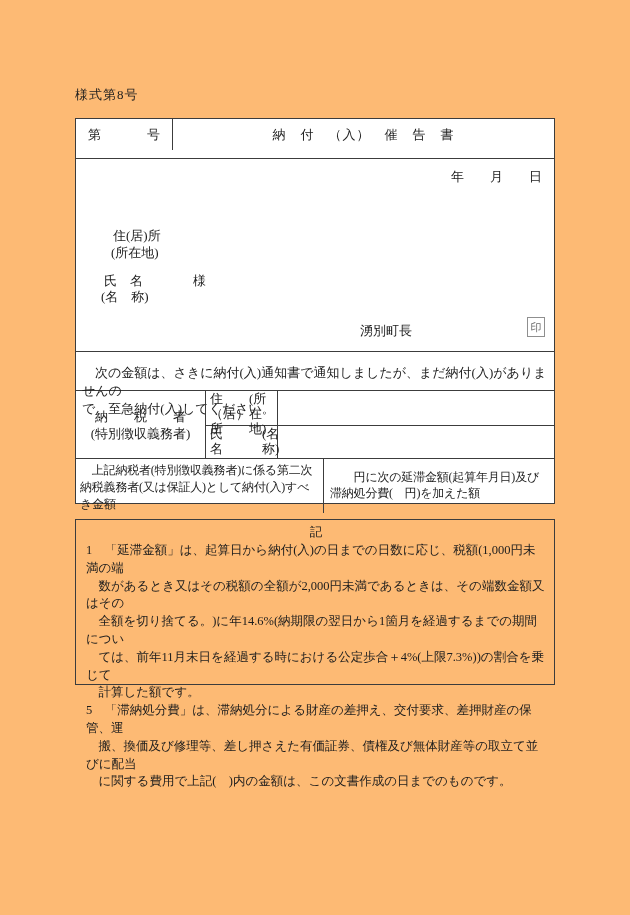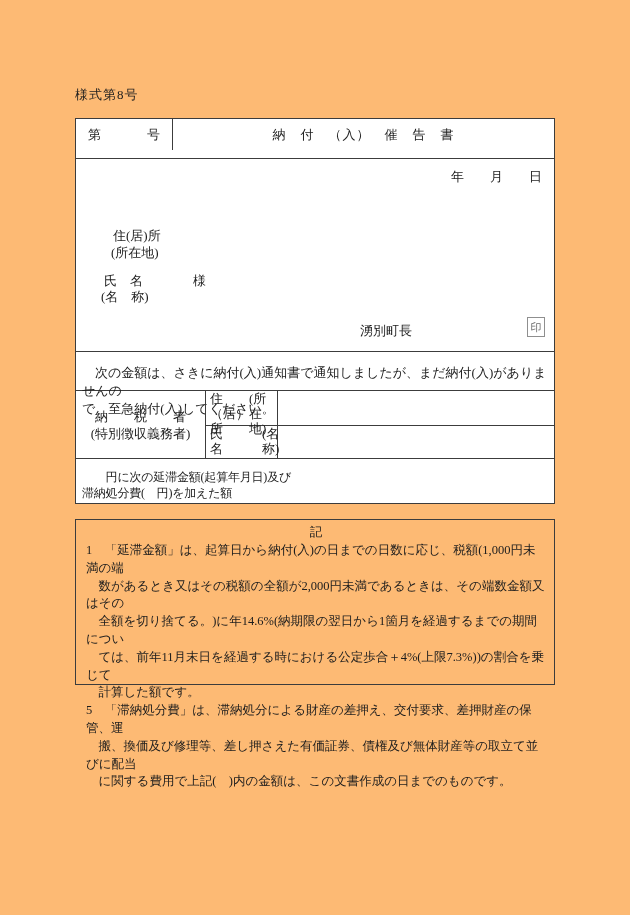"上記納税者(特別徴収義務者)に係る第二次" div.cell-amt-label { html: none -> <div> 上記納税者(特別徴収義務者)に係る第二次 納税義務者(又は保証人)として納付(入)すべ き金額</div> }
